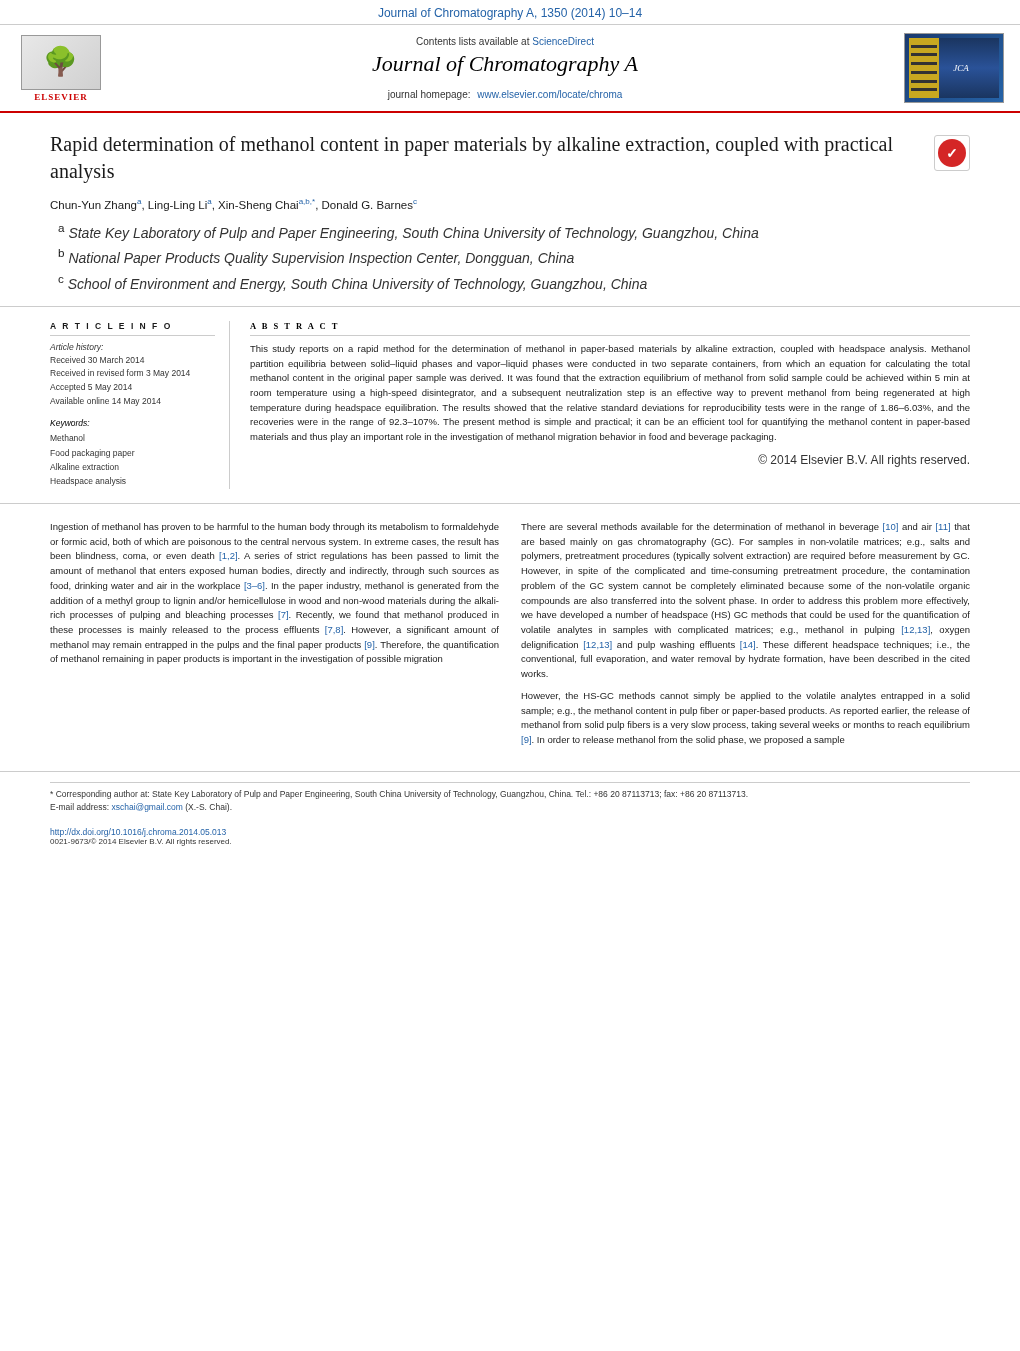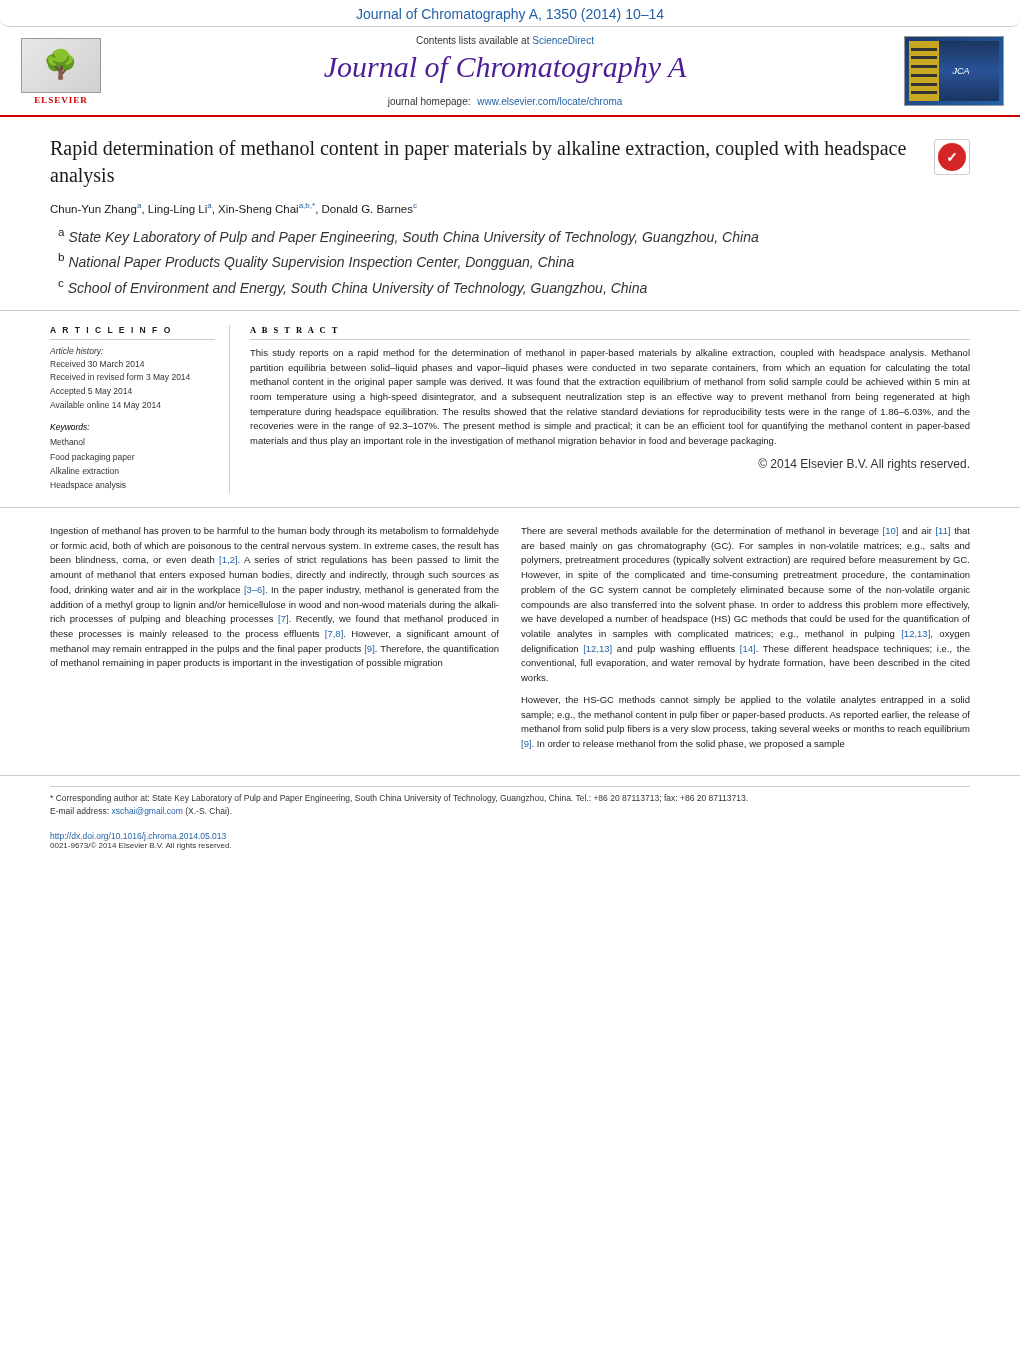"Journal of Chromatography A, 1350" .journal-top-bar { border-radius: 9px -> none; font-size: 14px -> 12px }
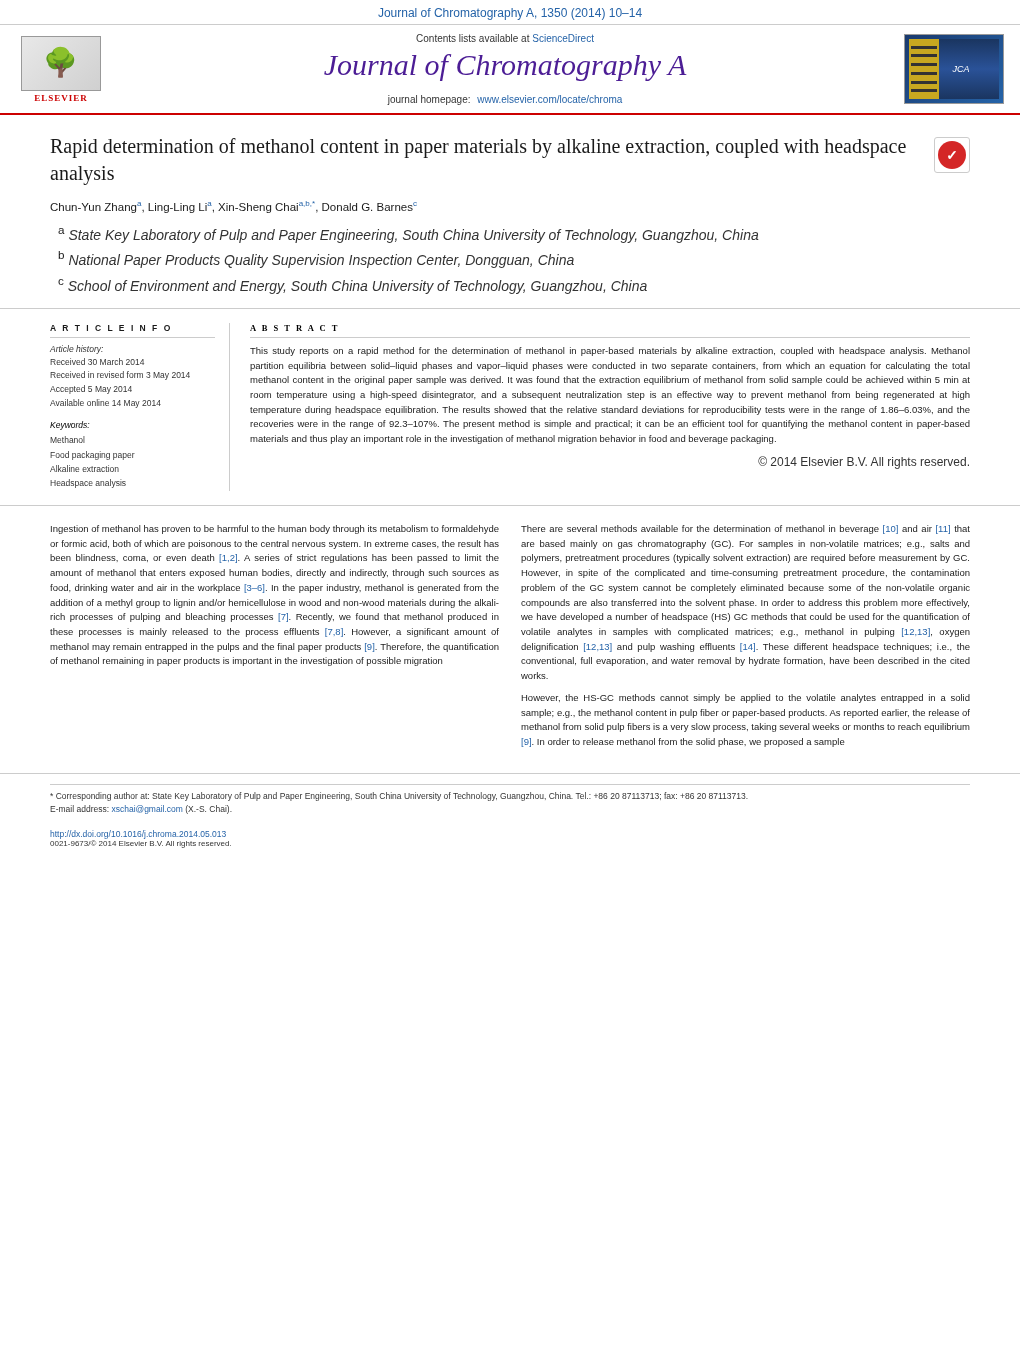"Journal of Chromatography A" .journal-title-header { color: #4c1d95 -> #000000; font-size: 30px -> 22px }
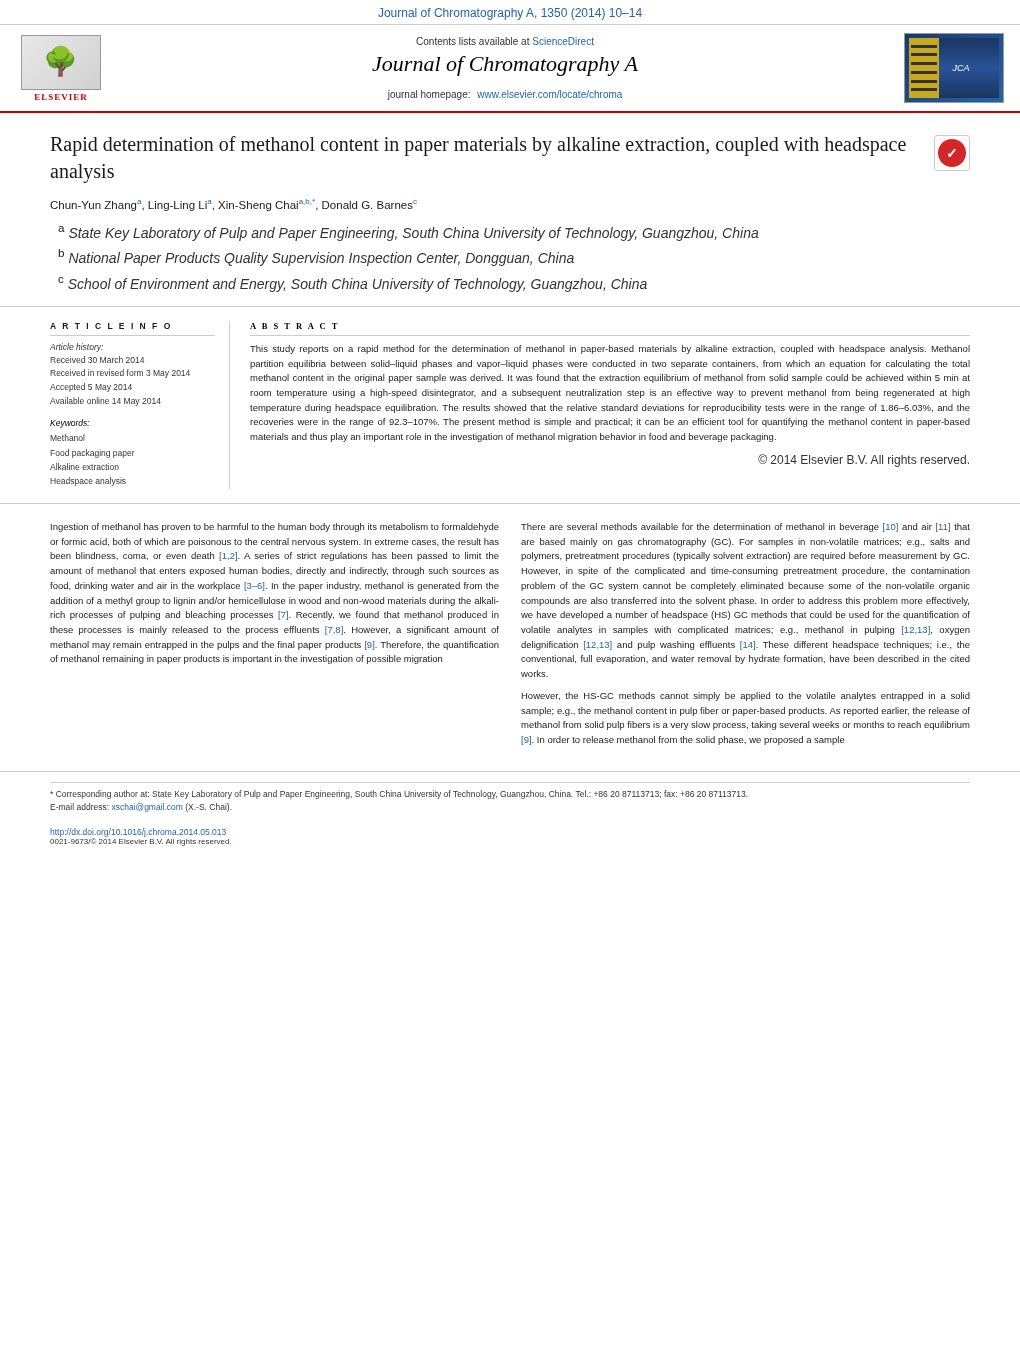"JCA" div { font-family: none -> Liberation Serif, serif }
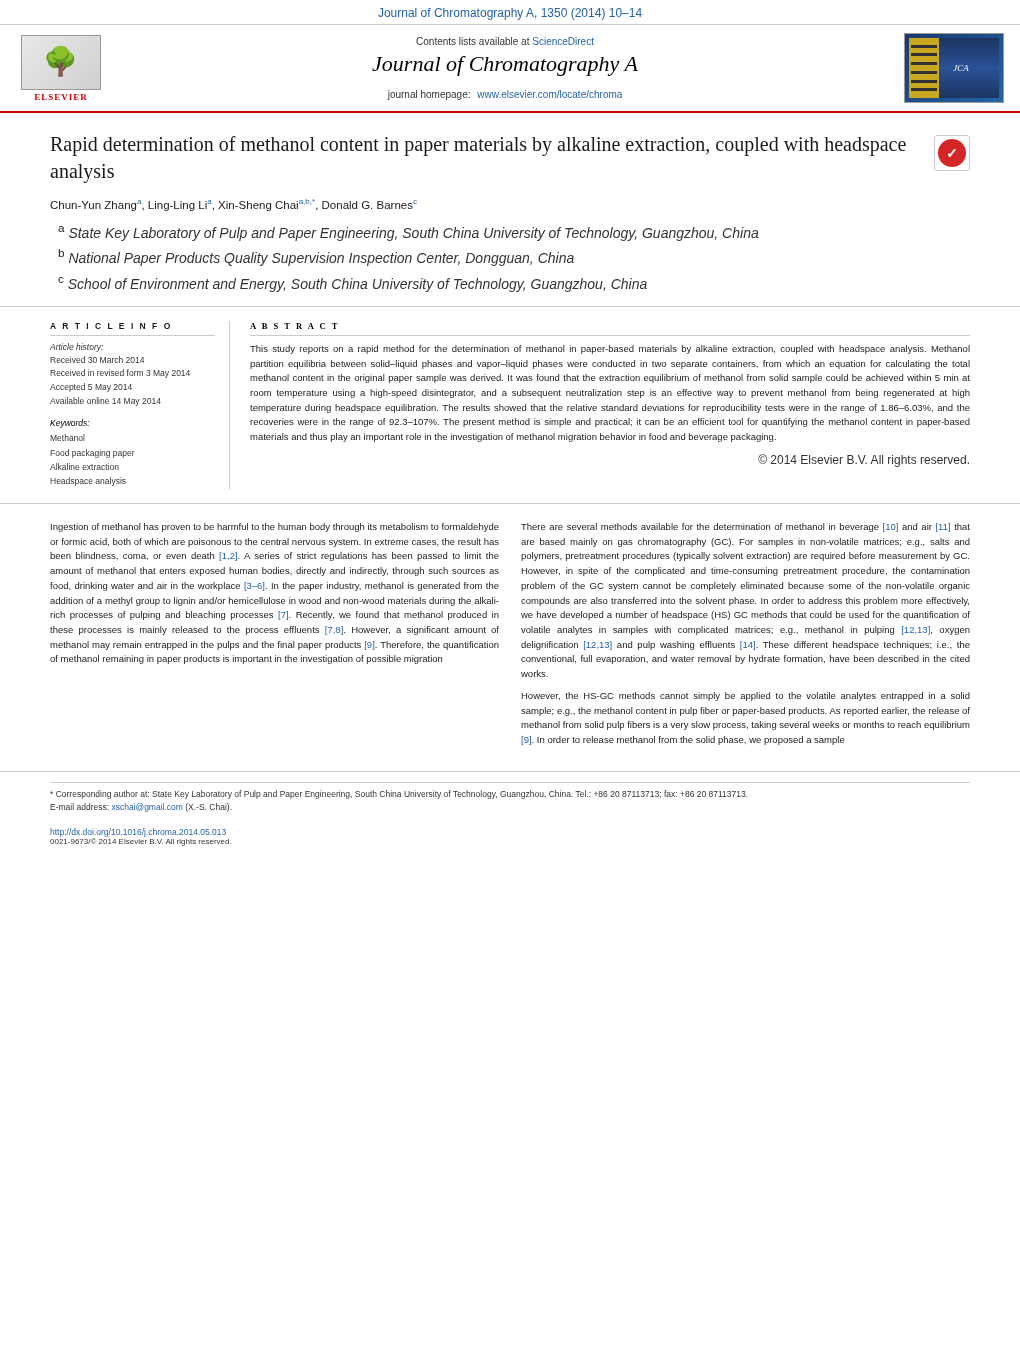"Rapid determination of methanol content" h1.article-main-title { text: headspace -> practical }
